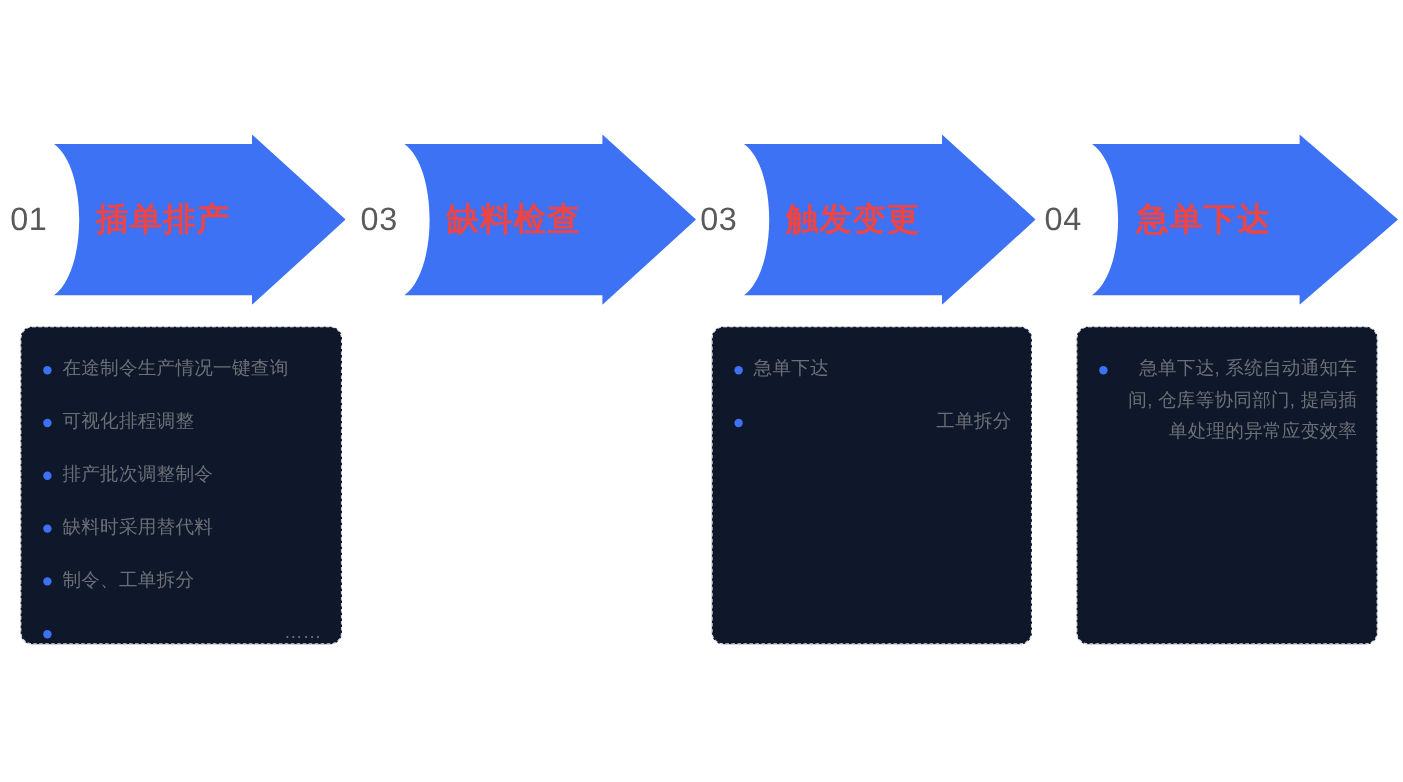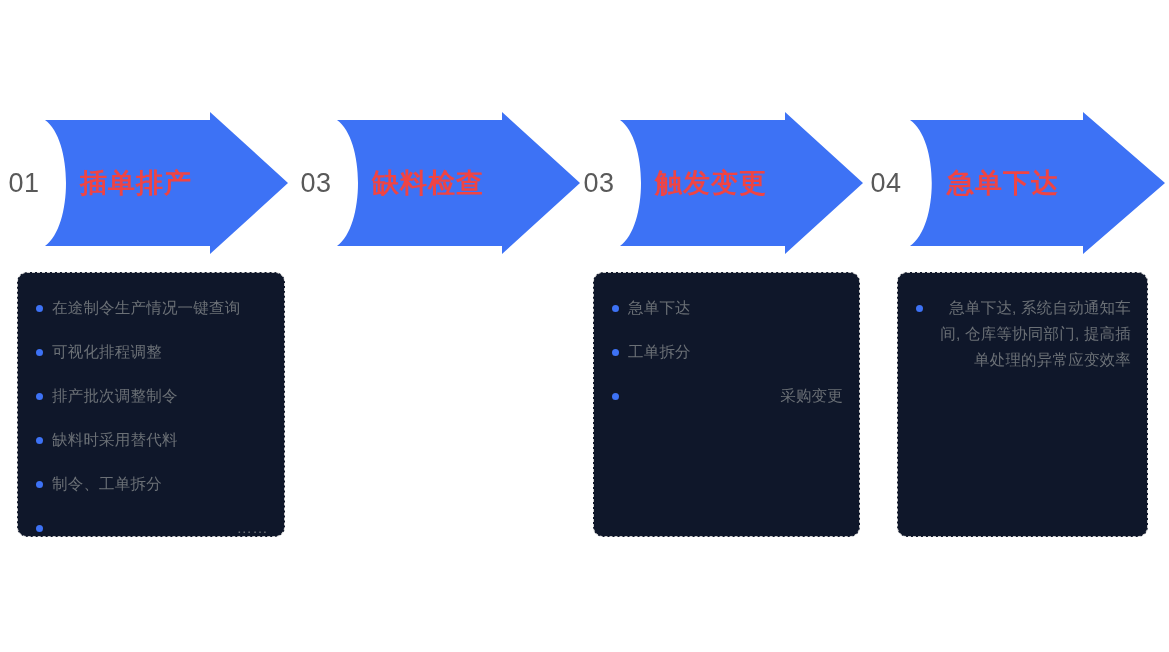"采购变更" li.bullet-item { html: <li> <span></span> <span>采购变更</span> </li> -> none }
